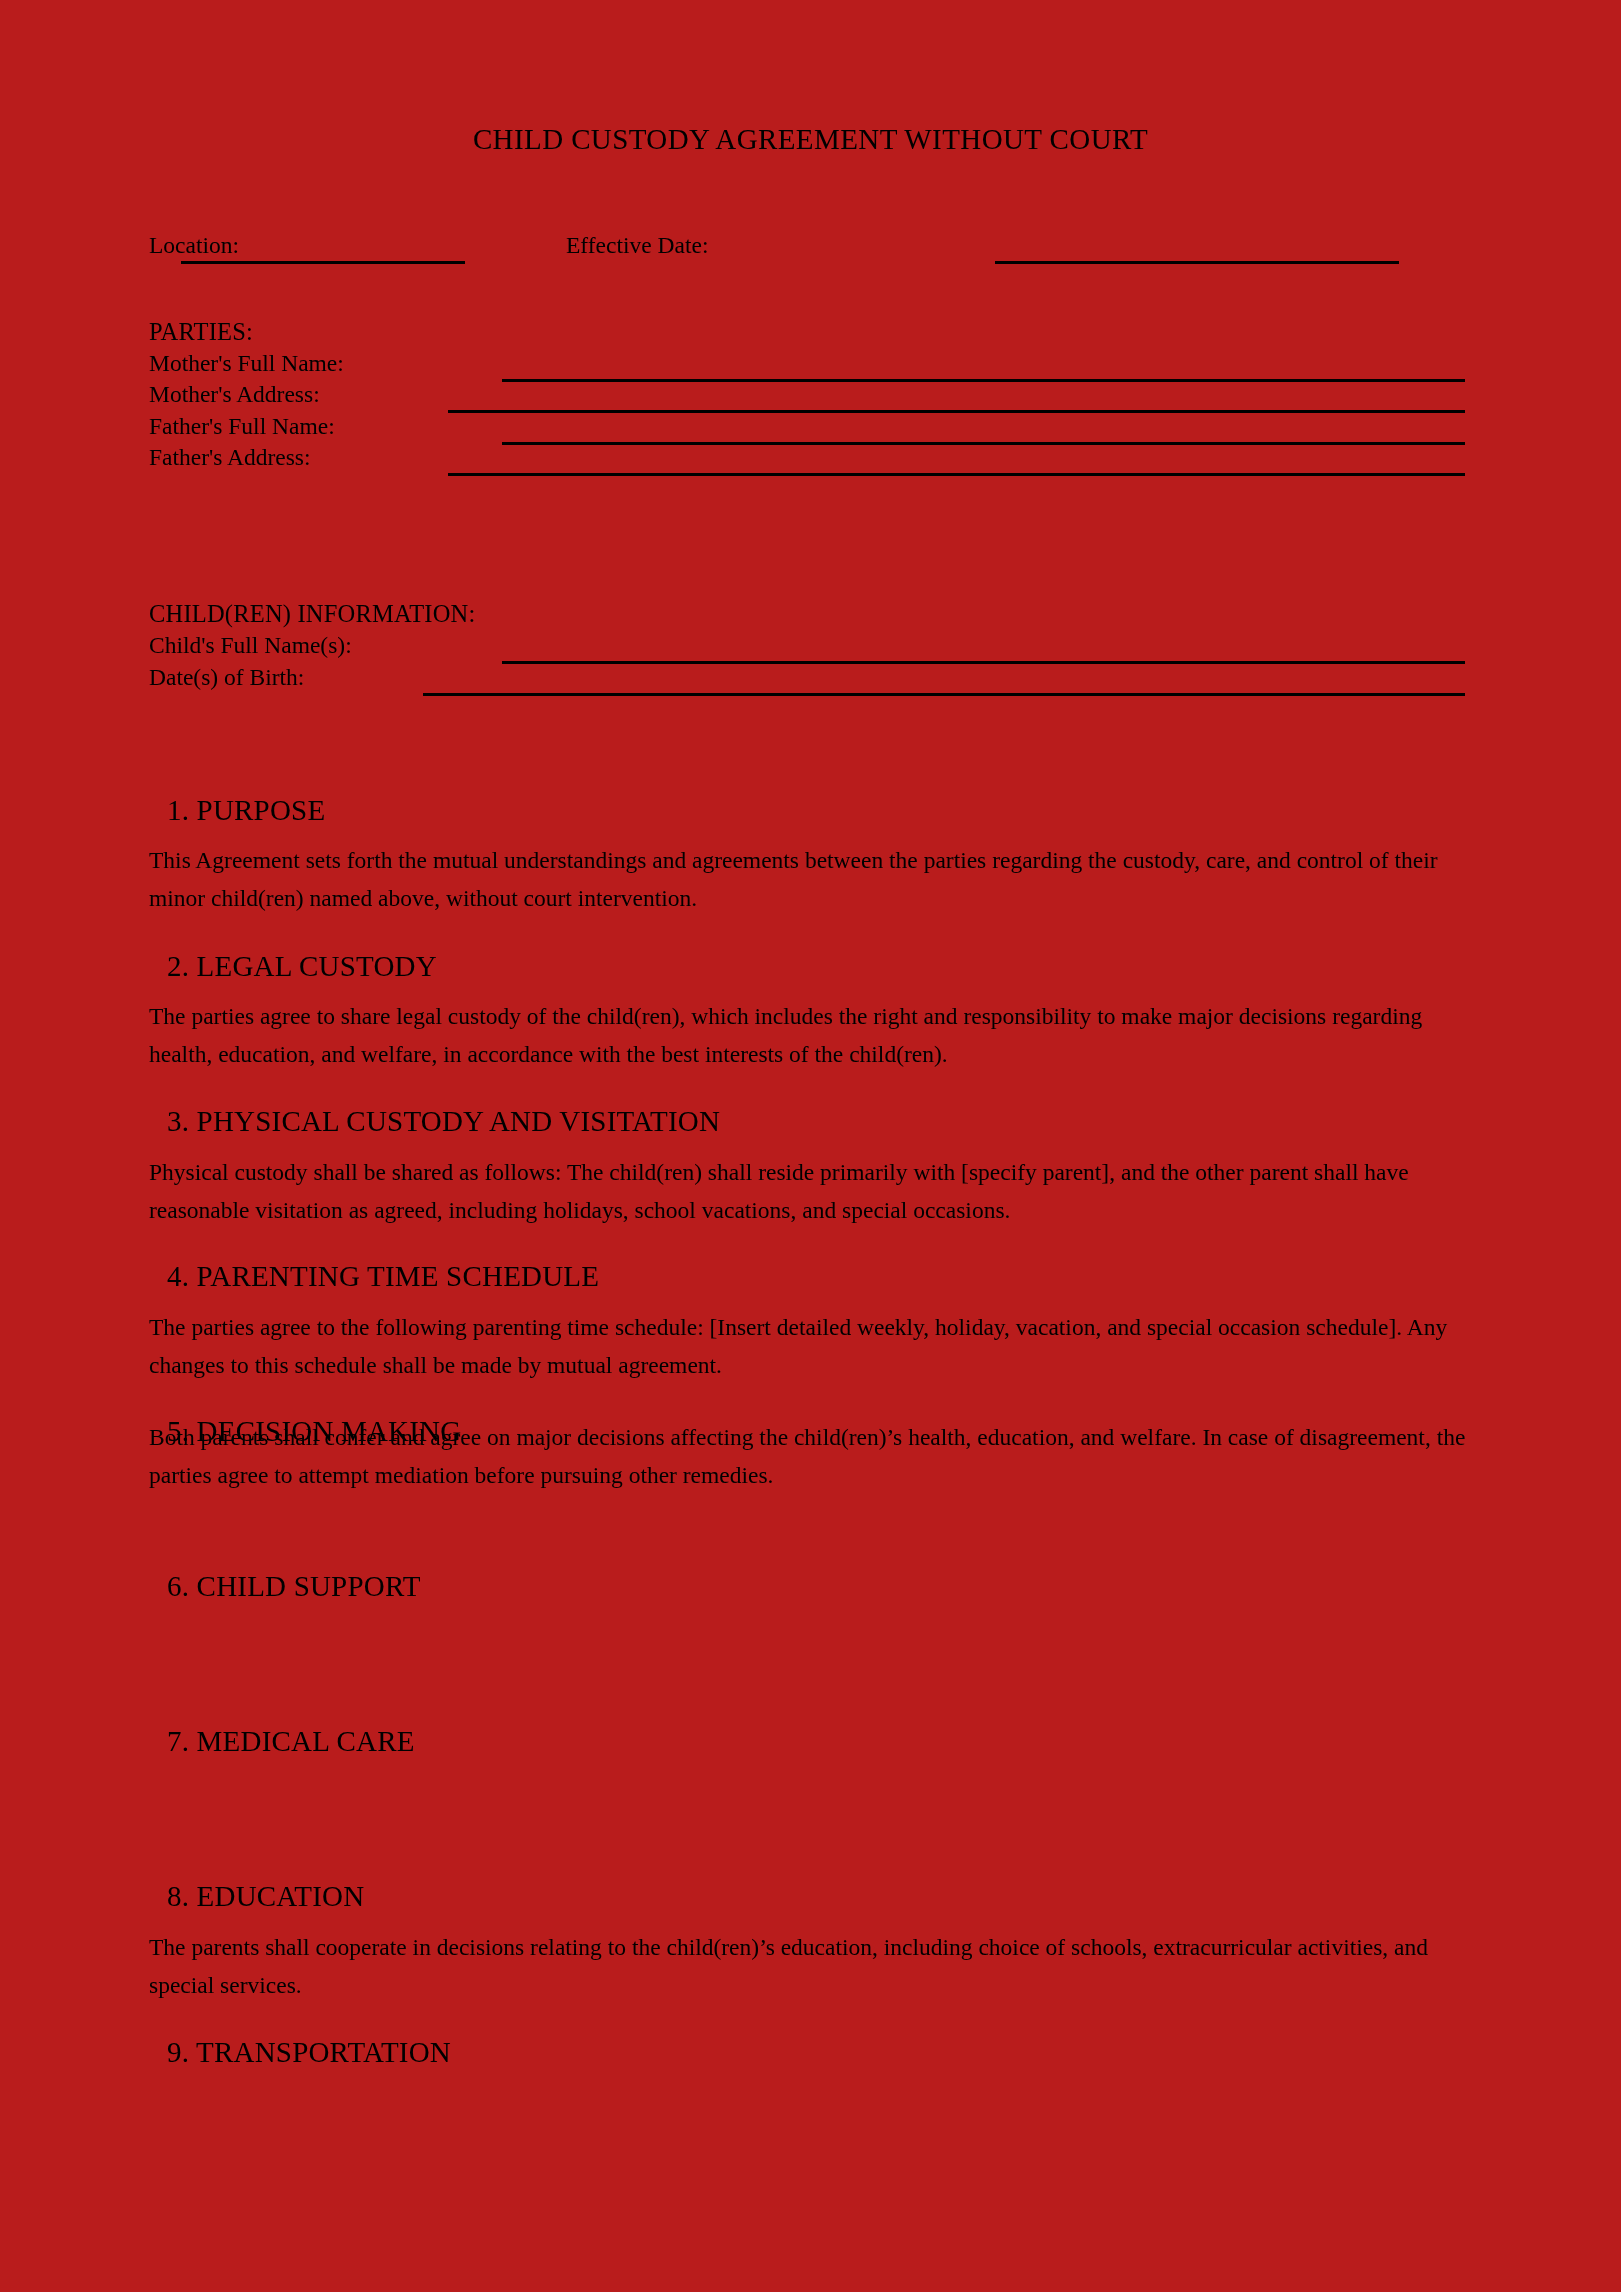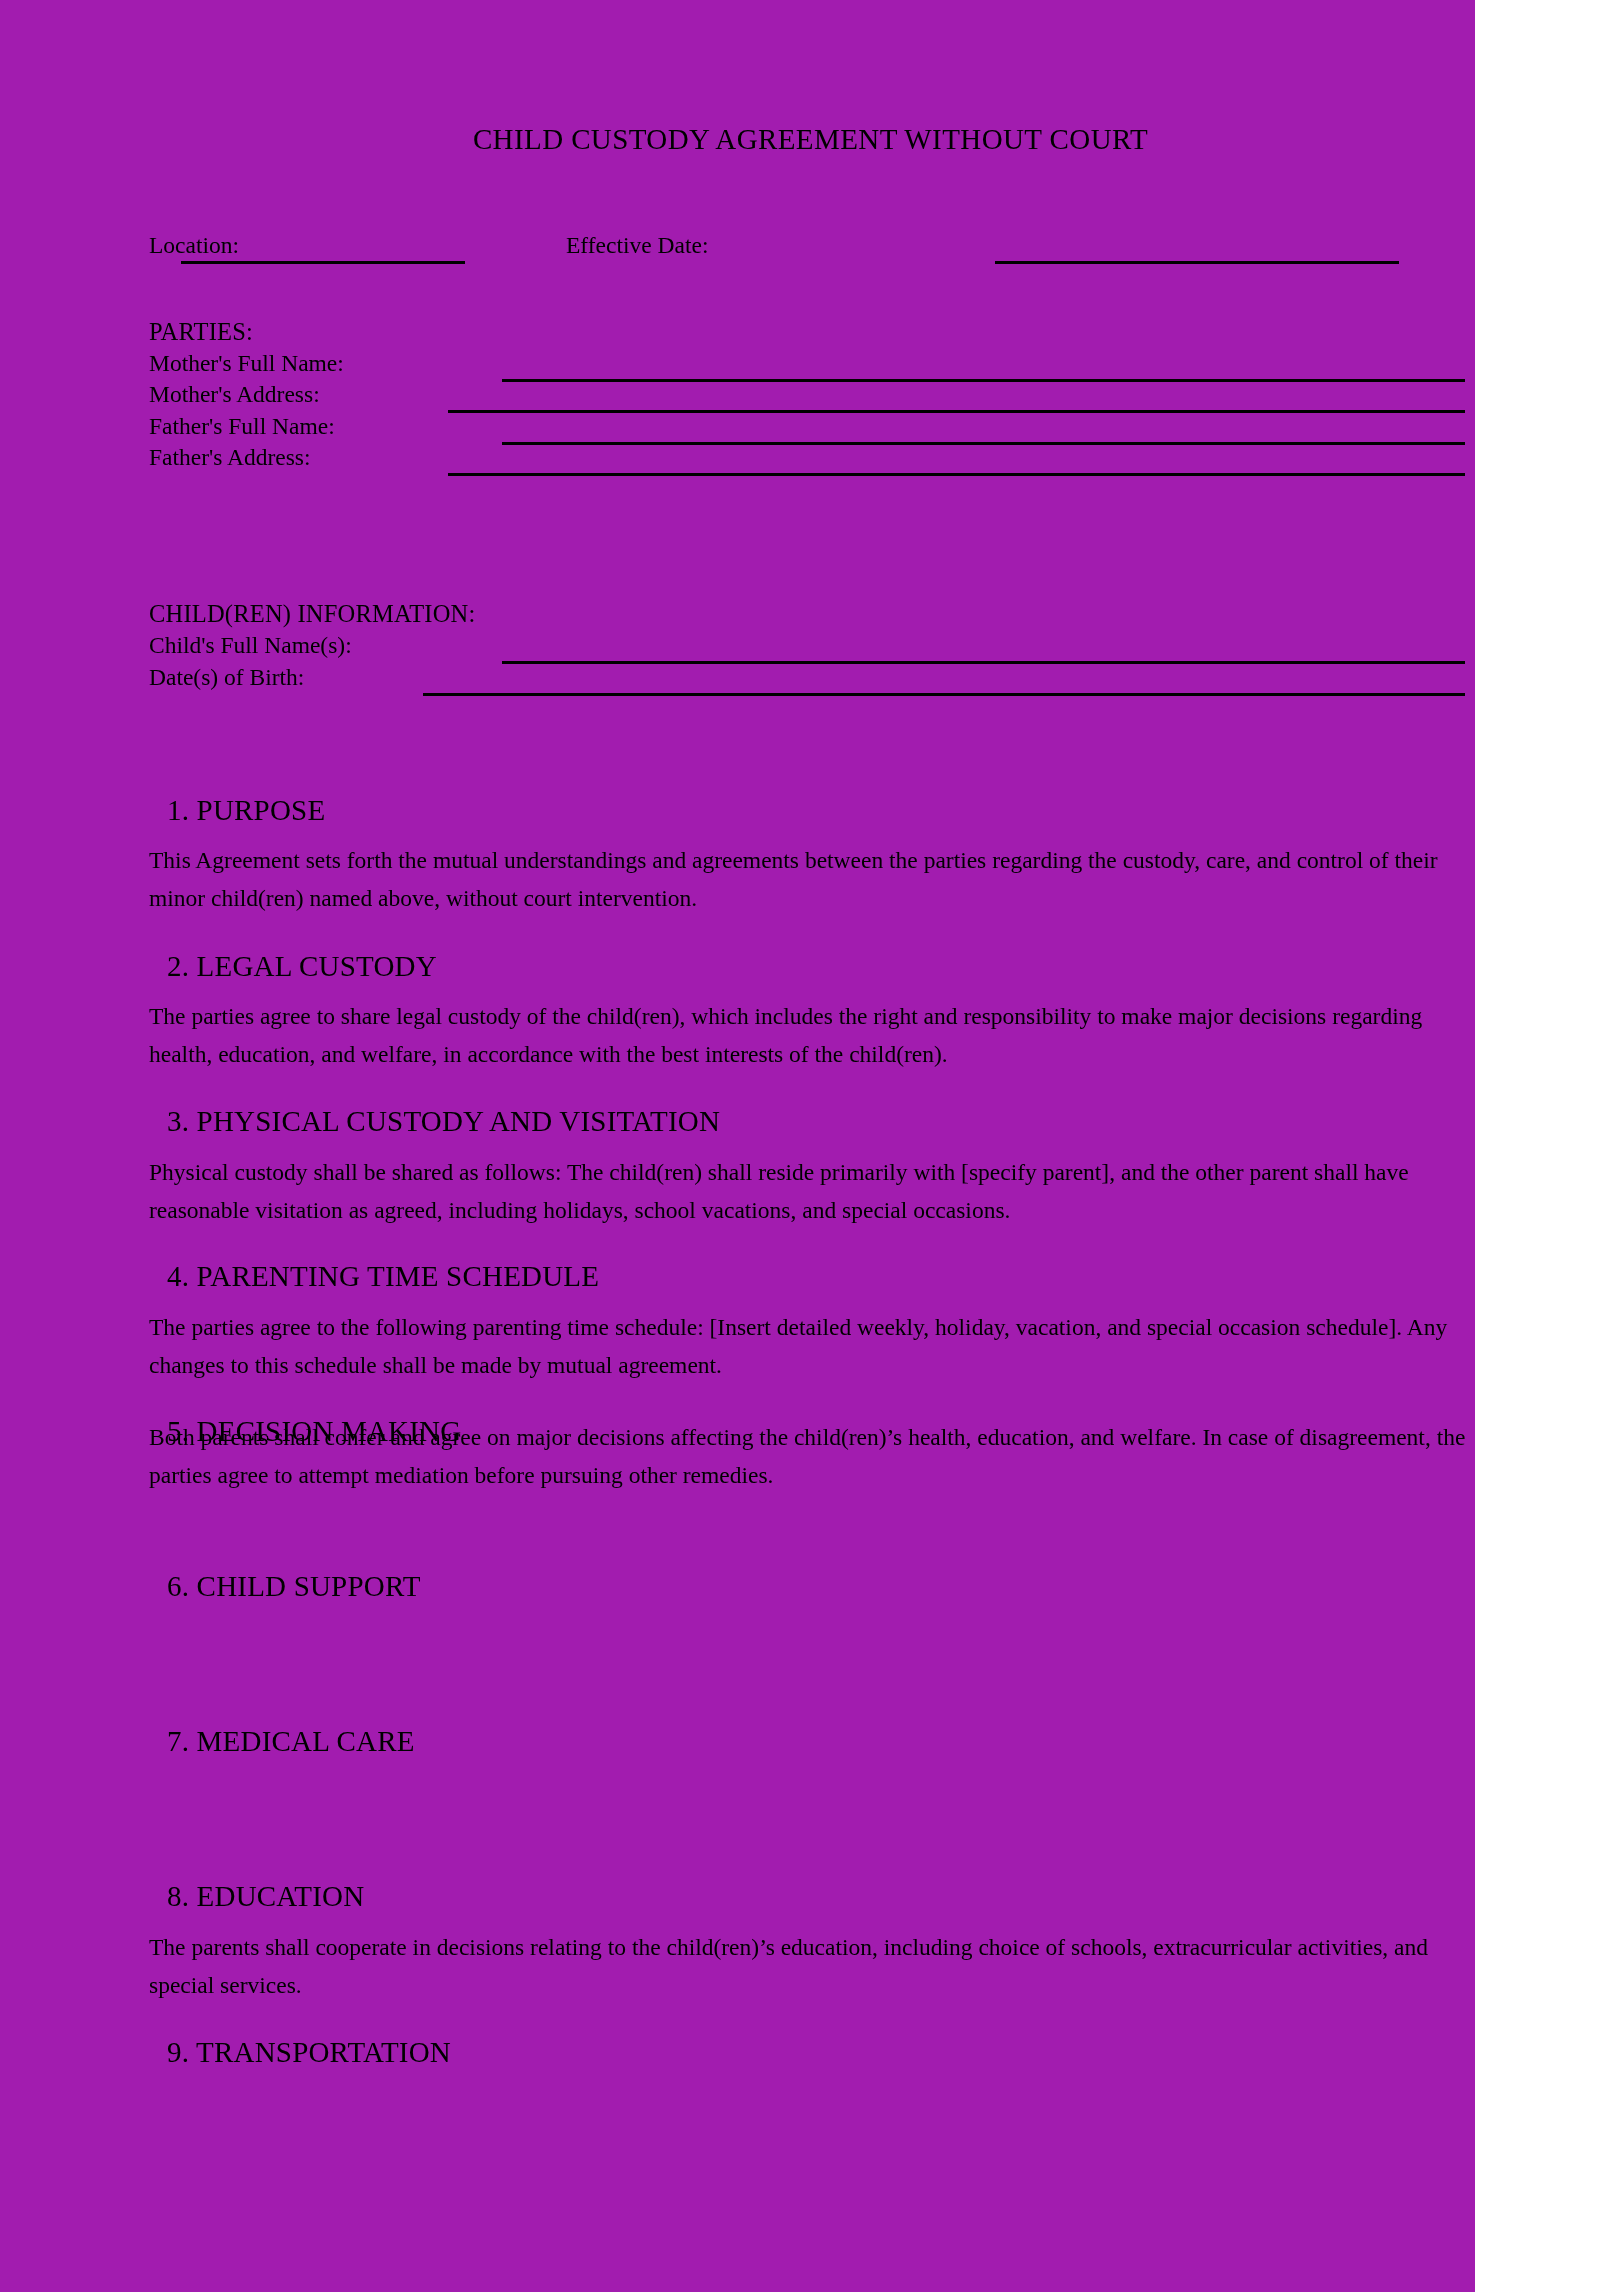"CHILD CUSTODY AGREEMENT WITHOUT COURT" .page { background: #a21caf -> #b91c1c; width: 1475px -> 1621px }
